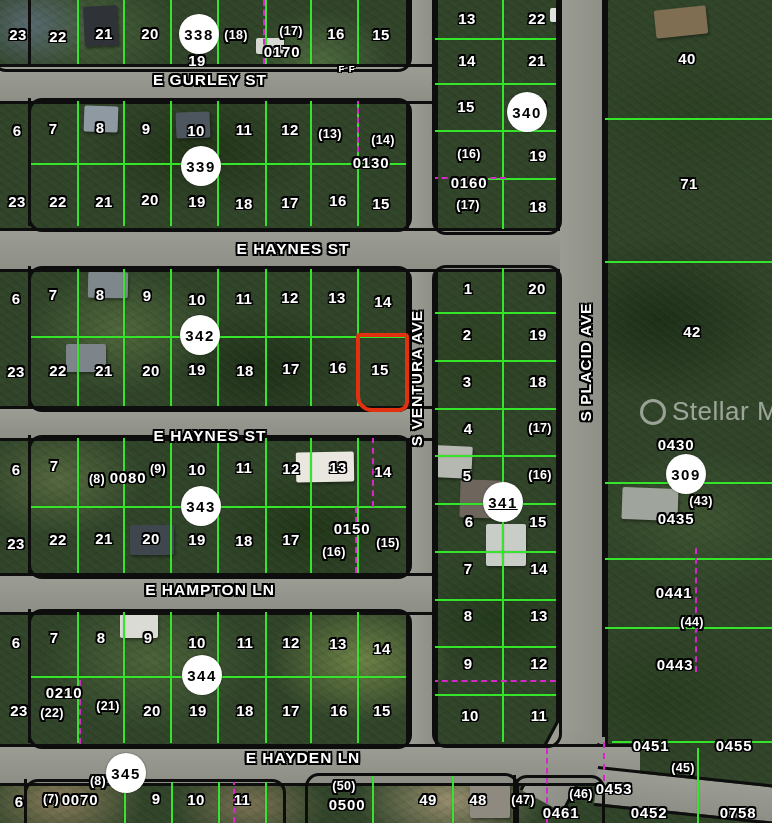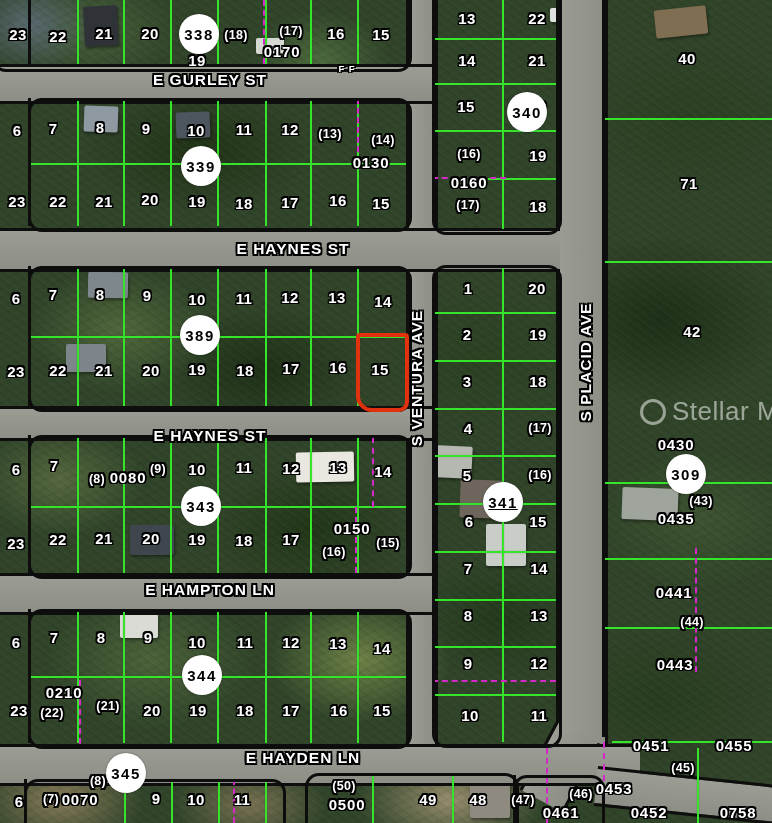"389" div.badge { text: 389 -> 342 }
